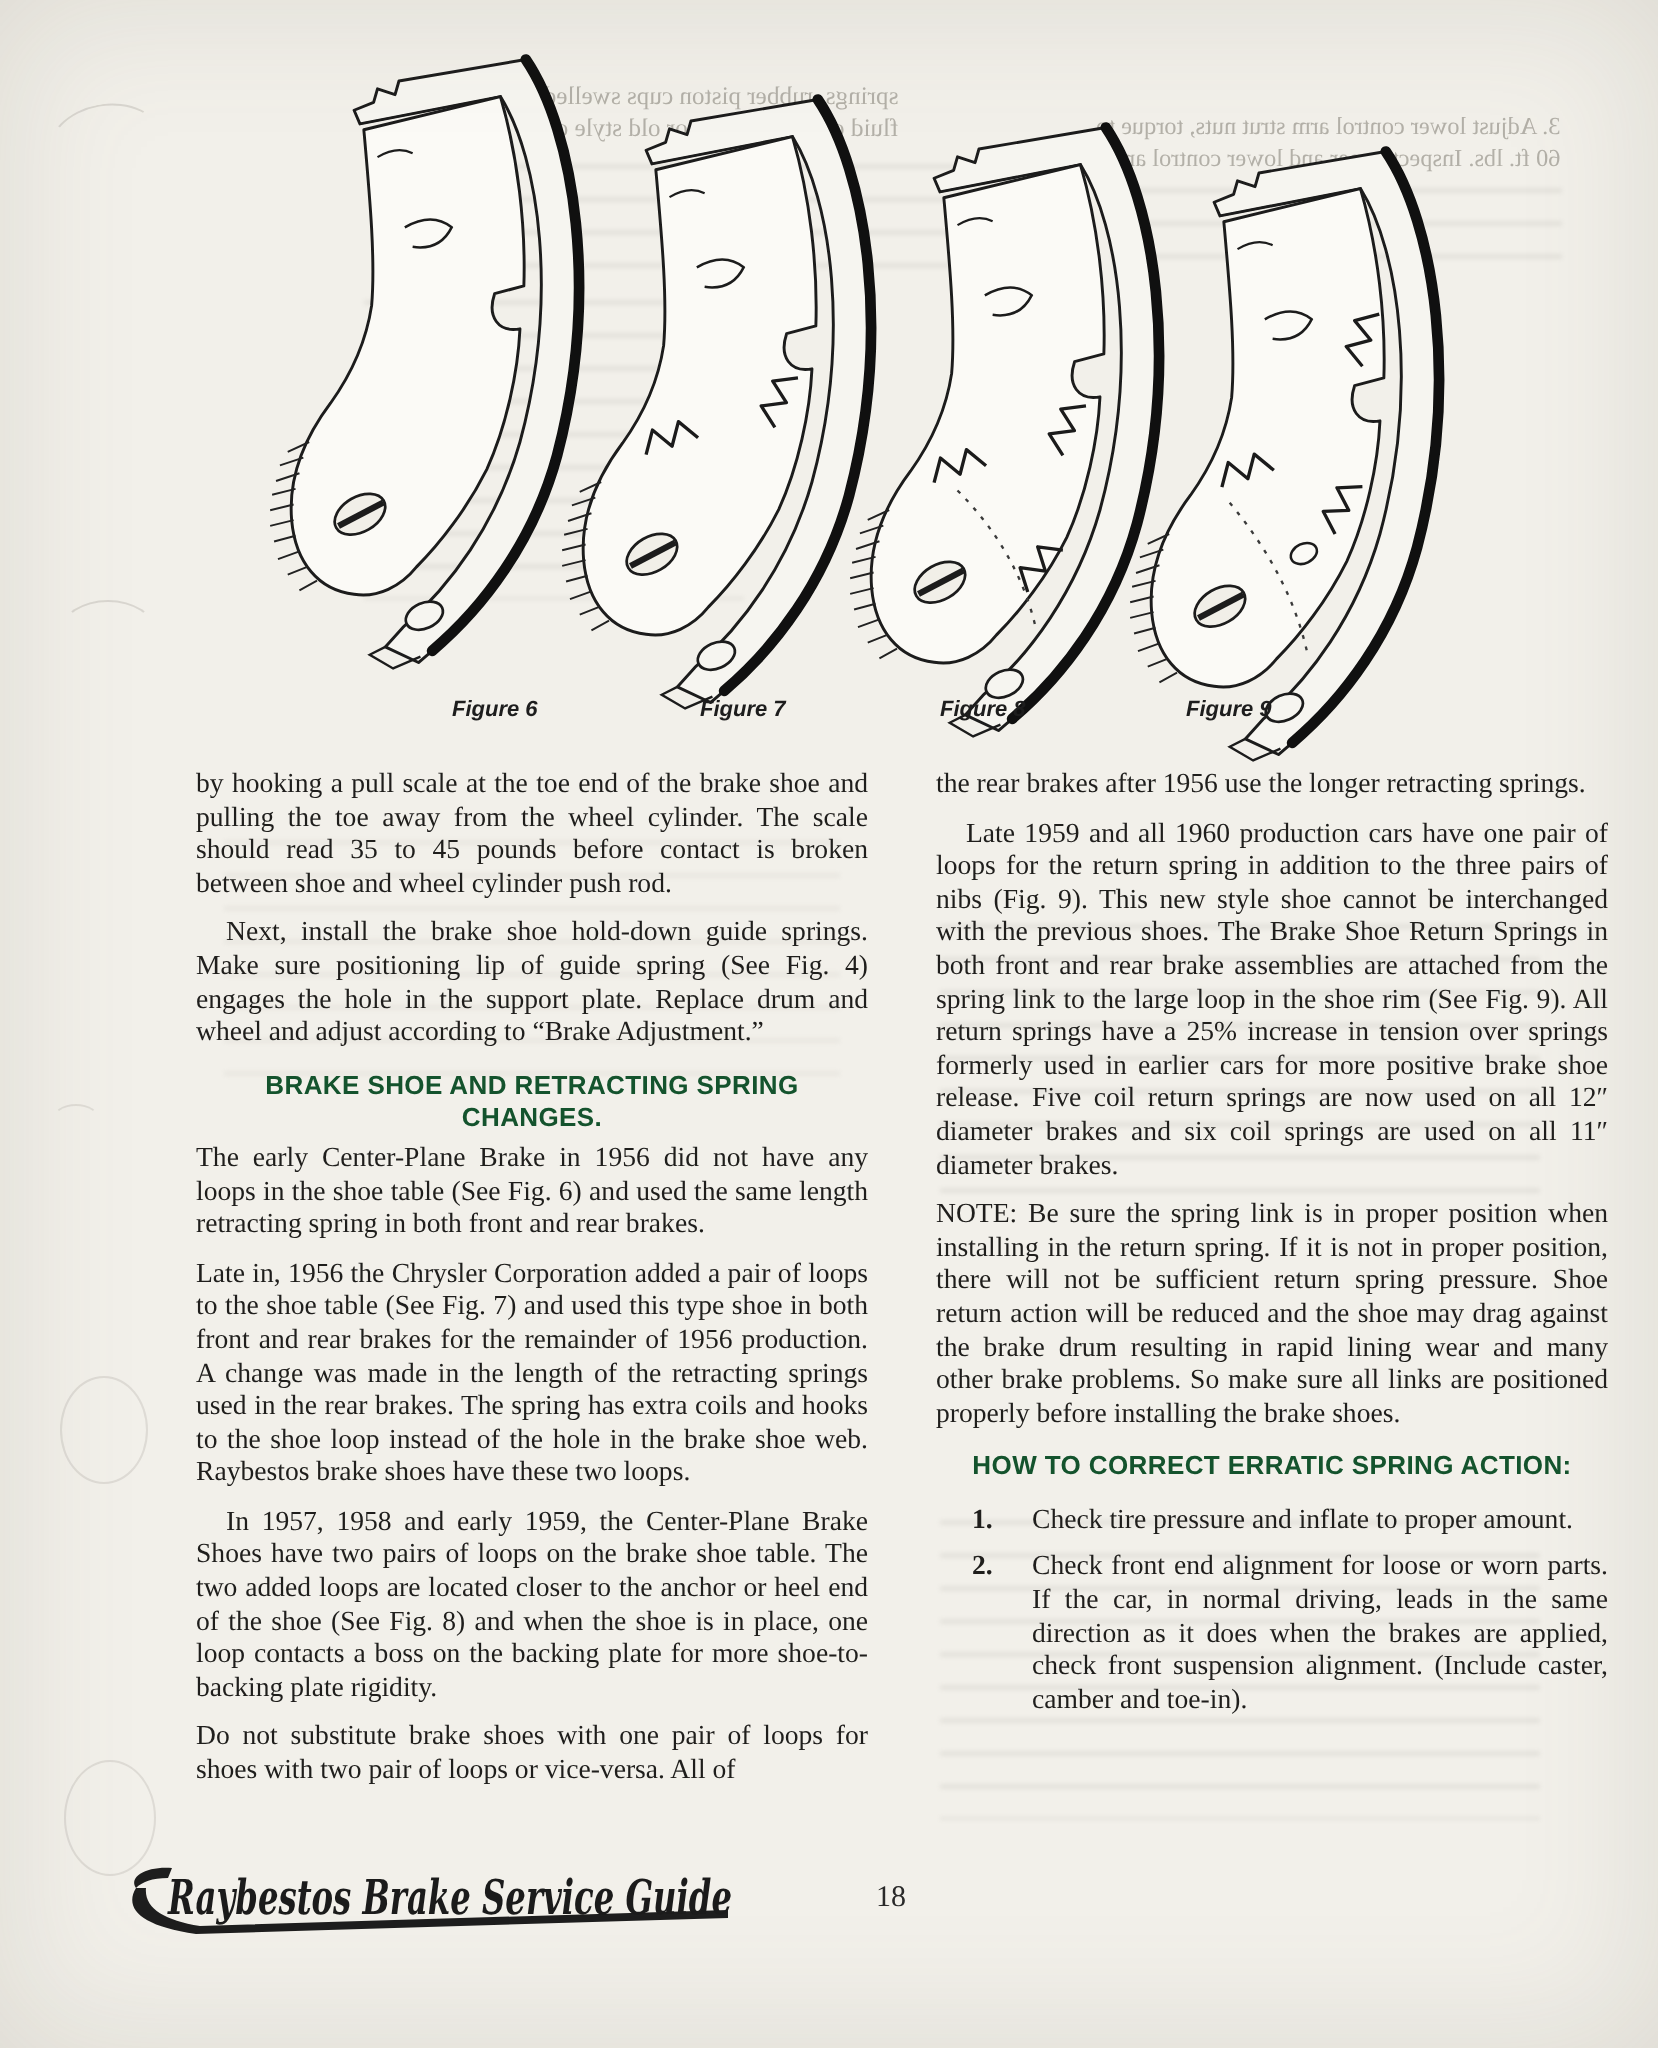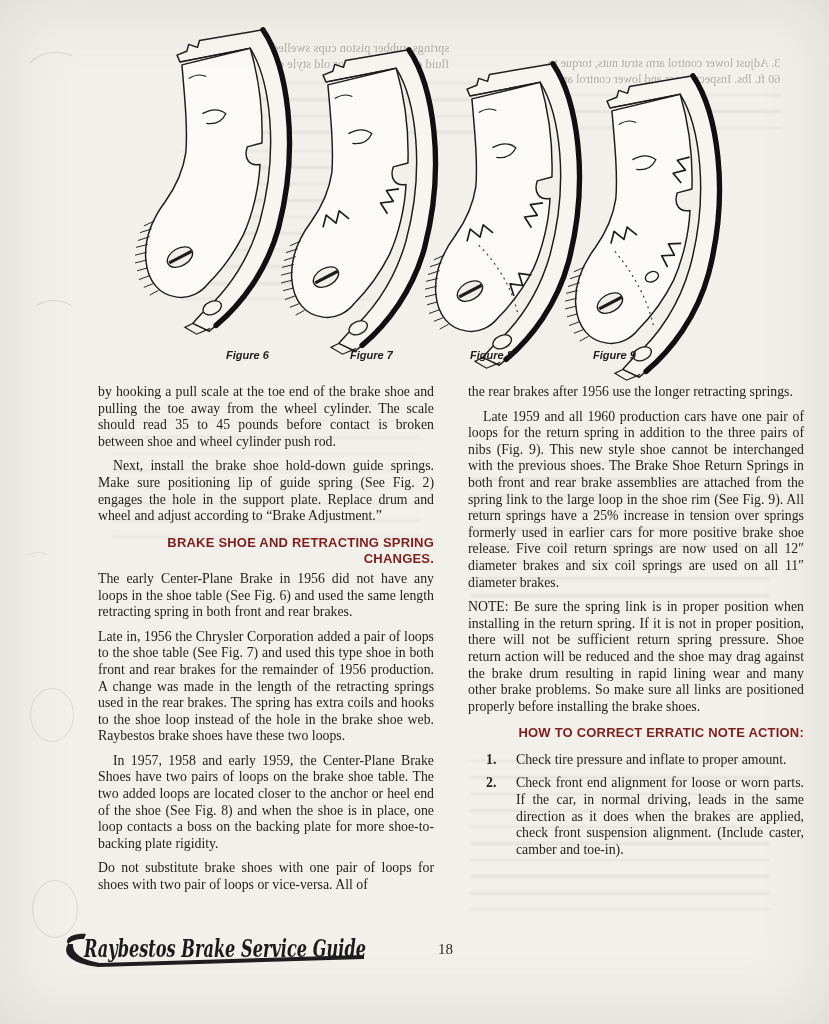"Next, install the brake shoe" p.ind { text: 2 -> 4 }
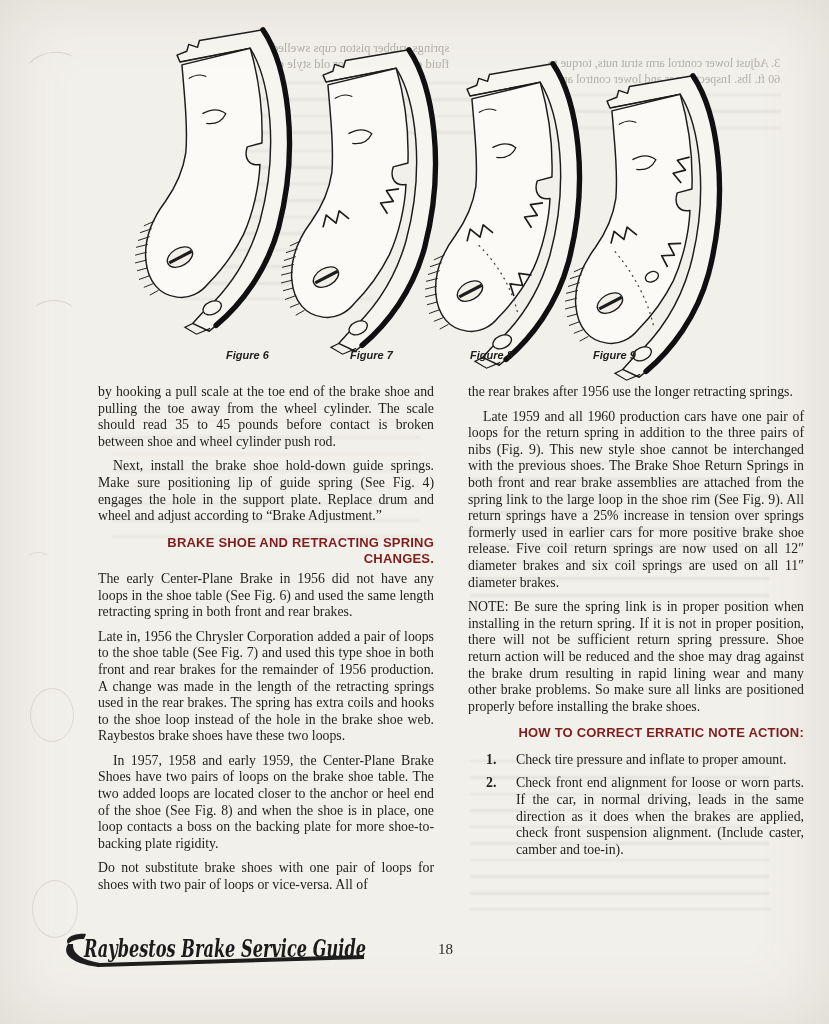"BRAKE SHOE AND RETRACTING SPRING" .sec { color: #7f1d1d -> #14532d; text-align: right -> center }
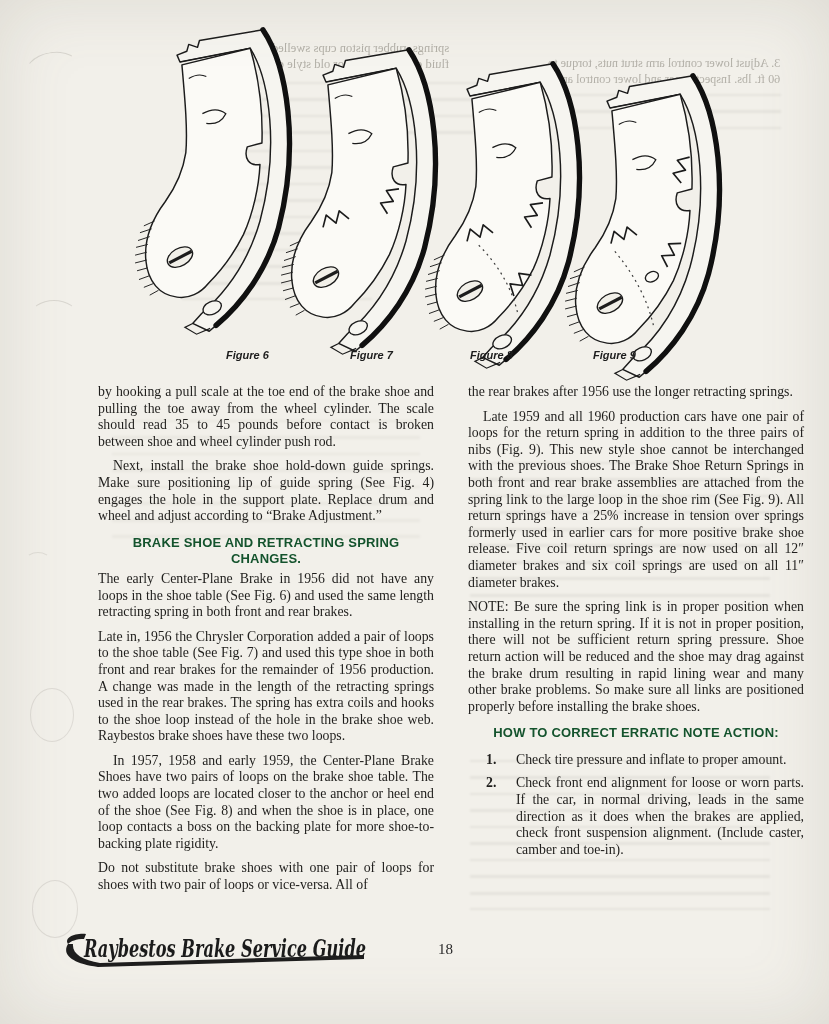"HOW TO CORRECT ERRATIC NOTE" div.sec { text: NOTE -> SPRING }
